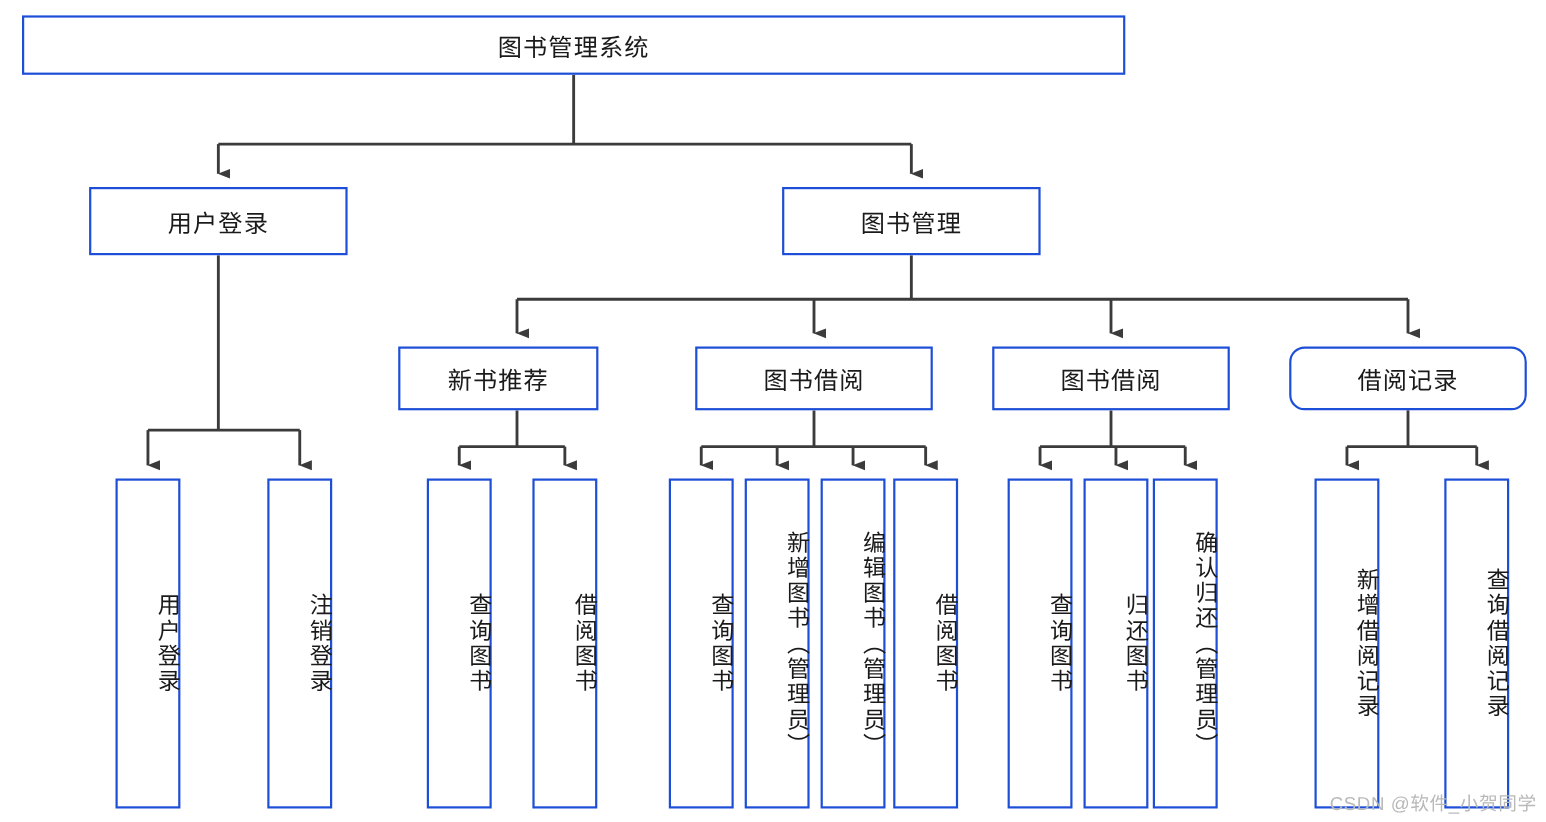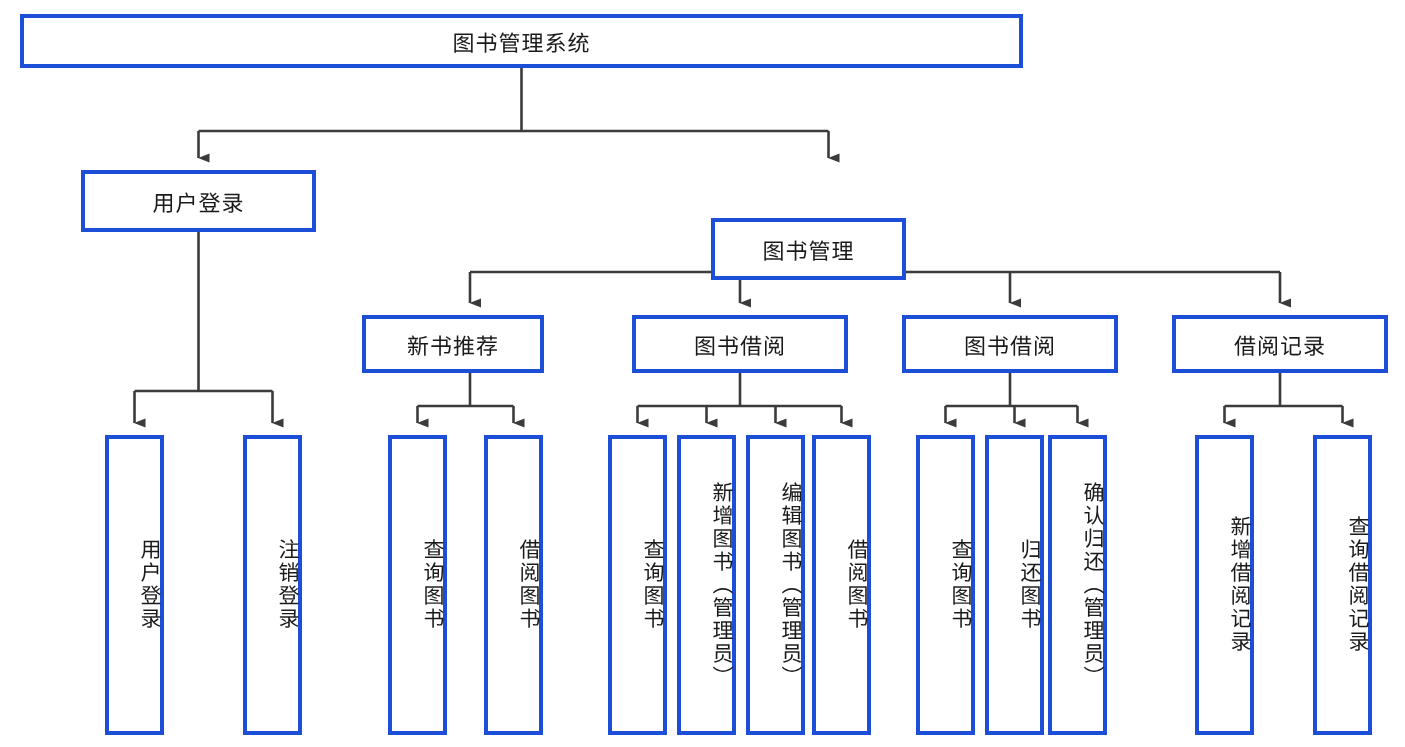"图书管理系统" .node { border: 4px solid #1d4ed8 -> 2px solid #1d4ed8 }
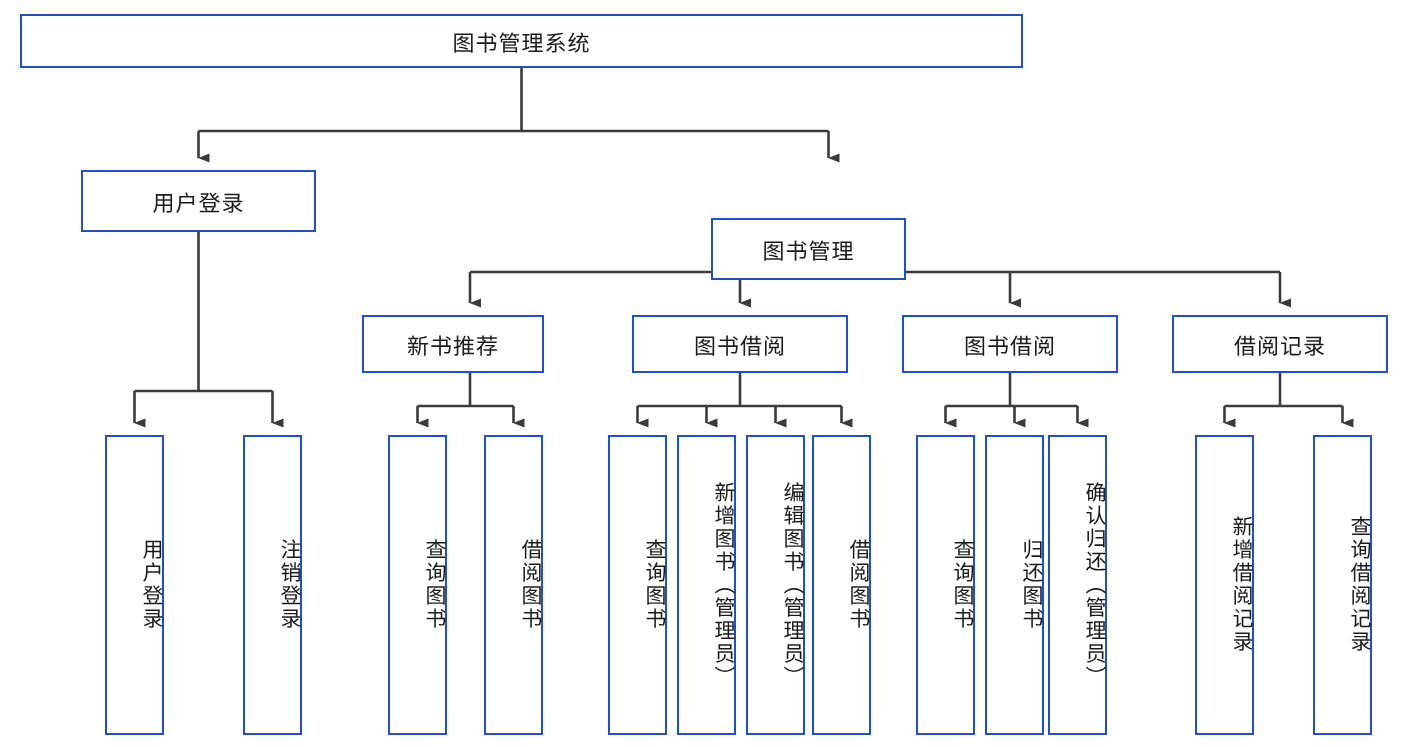"图书管理" div.node { margin-top: 48px -> none; width: 195px -> 235px }
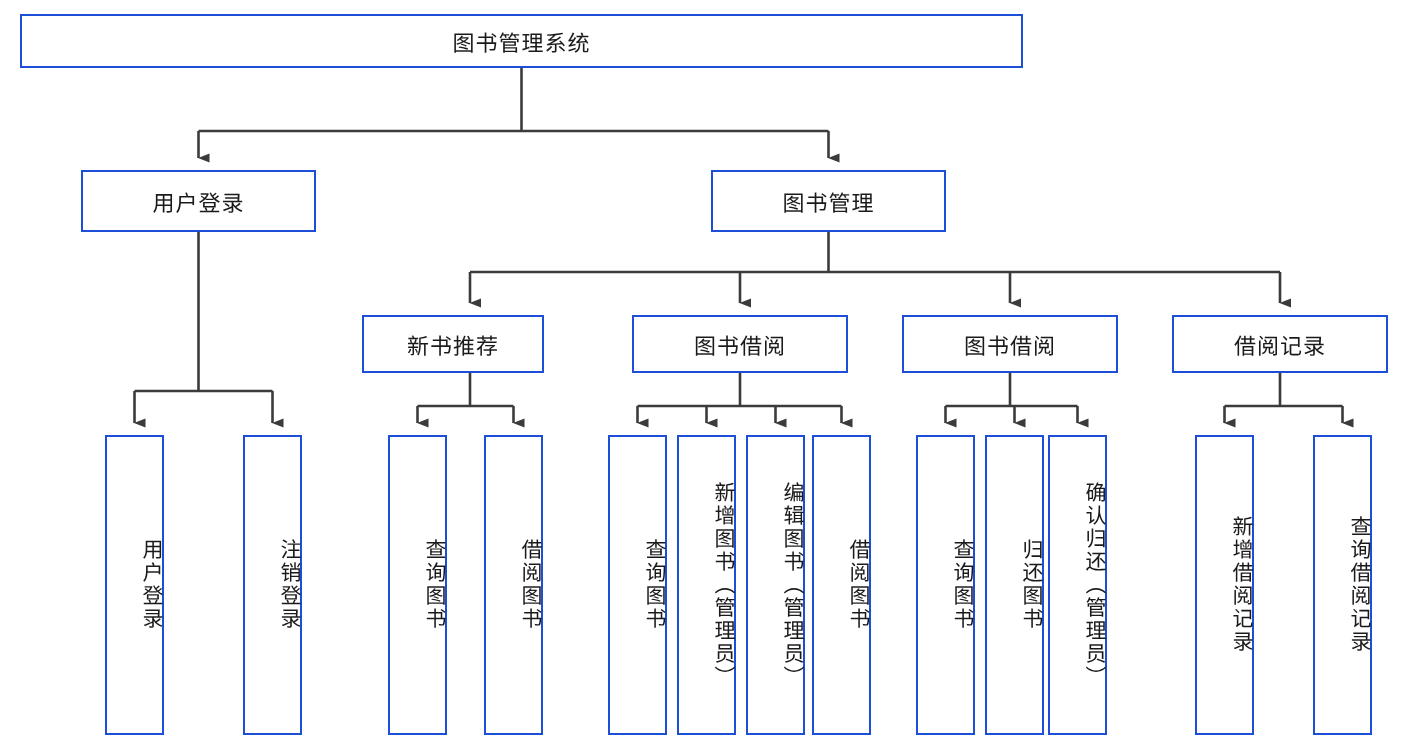"借阅记录" div.node { border-radius: none -> 14px }
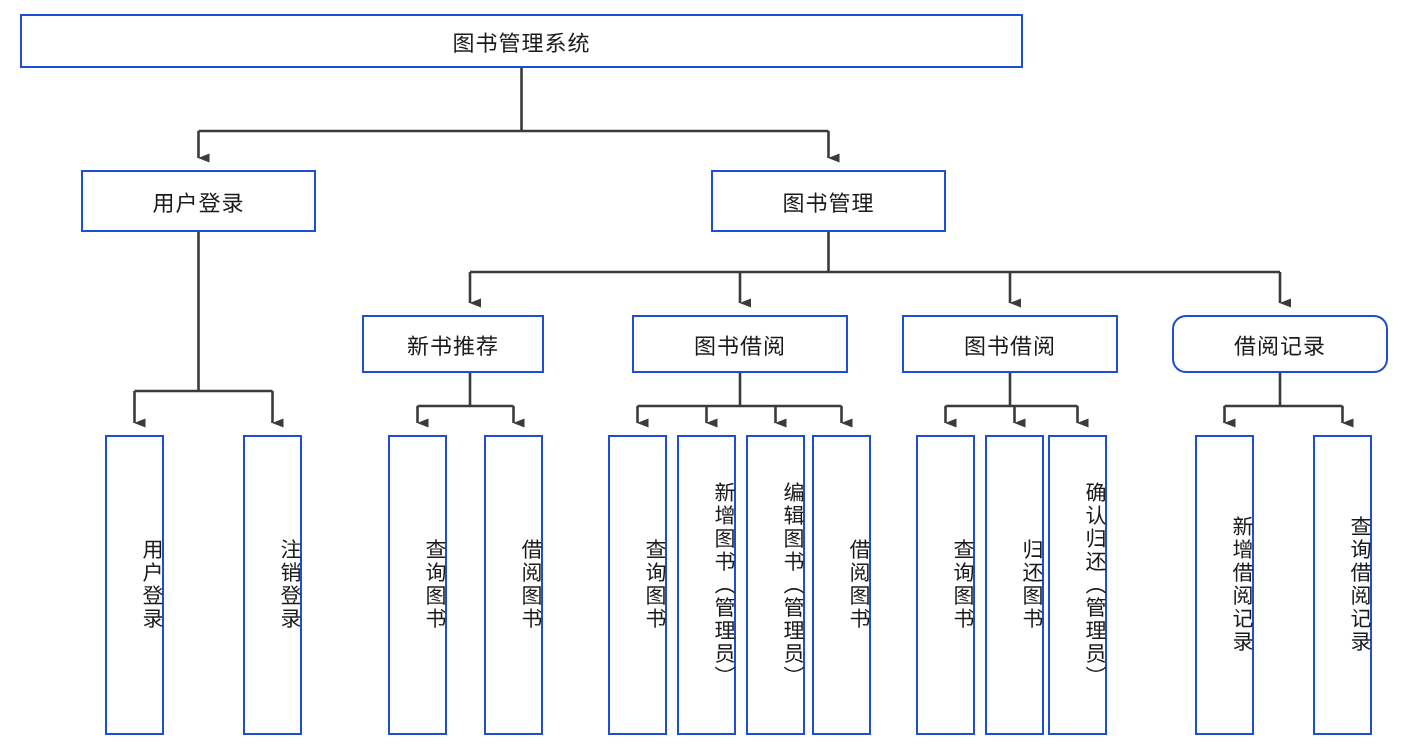"CSDN @软件_小贺同学" div { html: none -> <div>CSDN @软件_小贺同学</div> }
